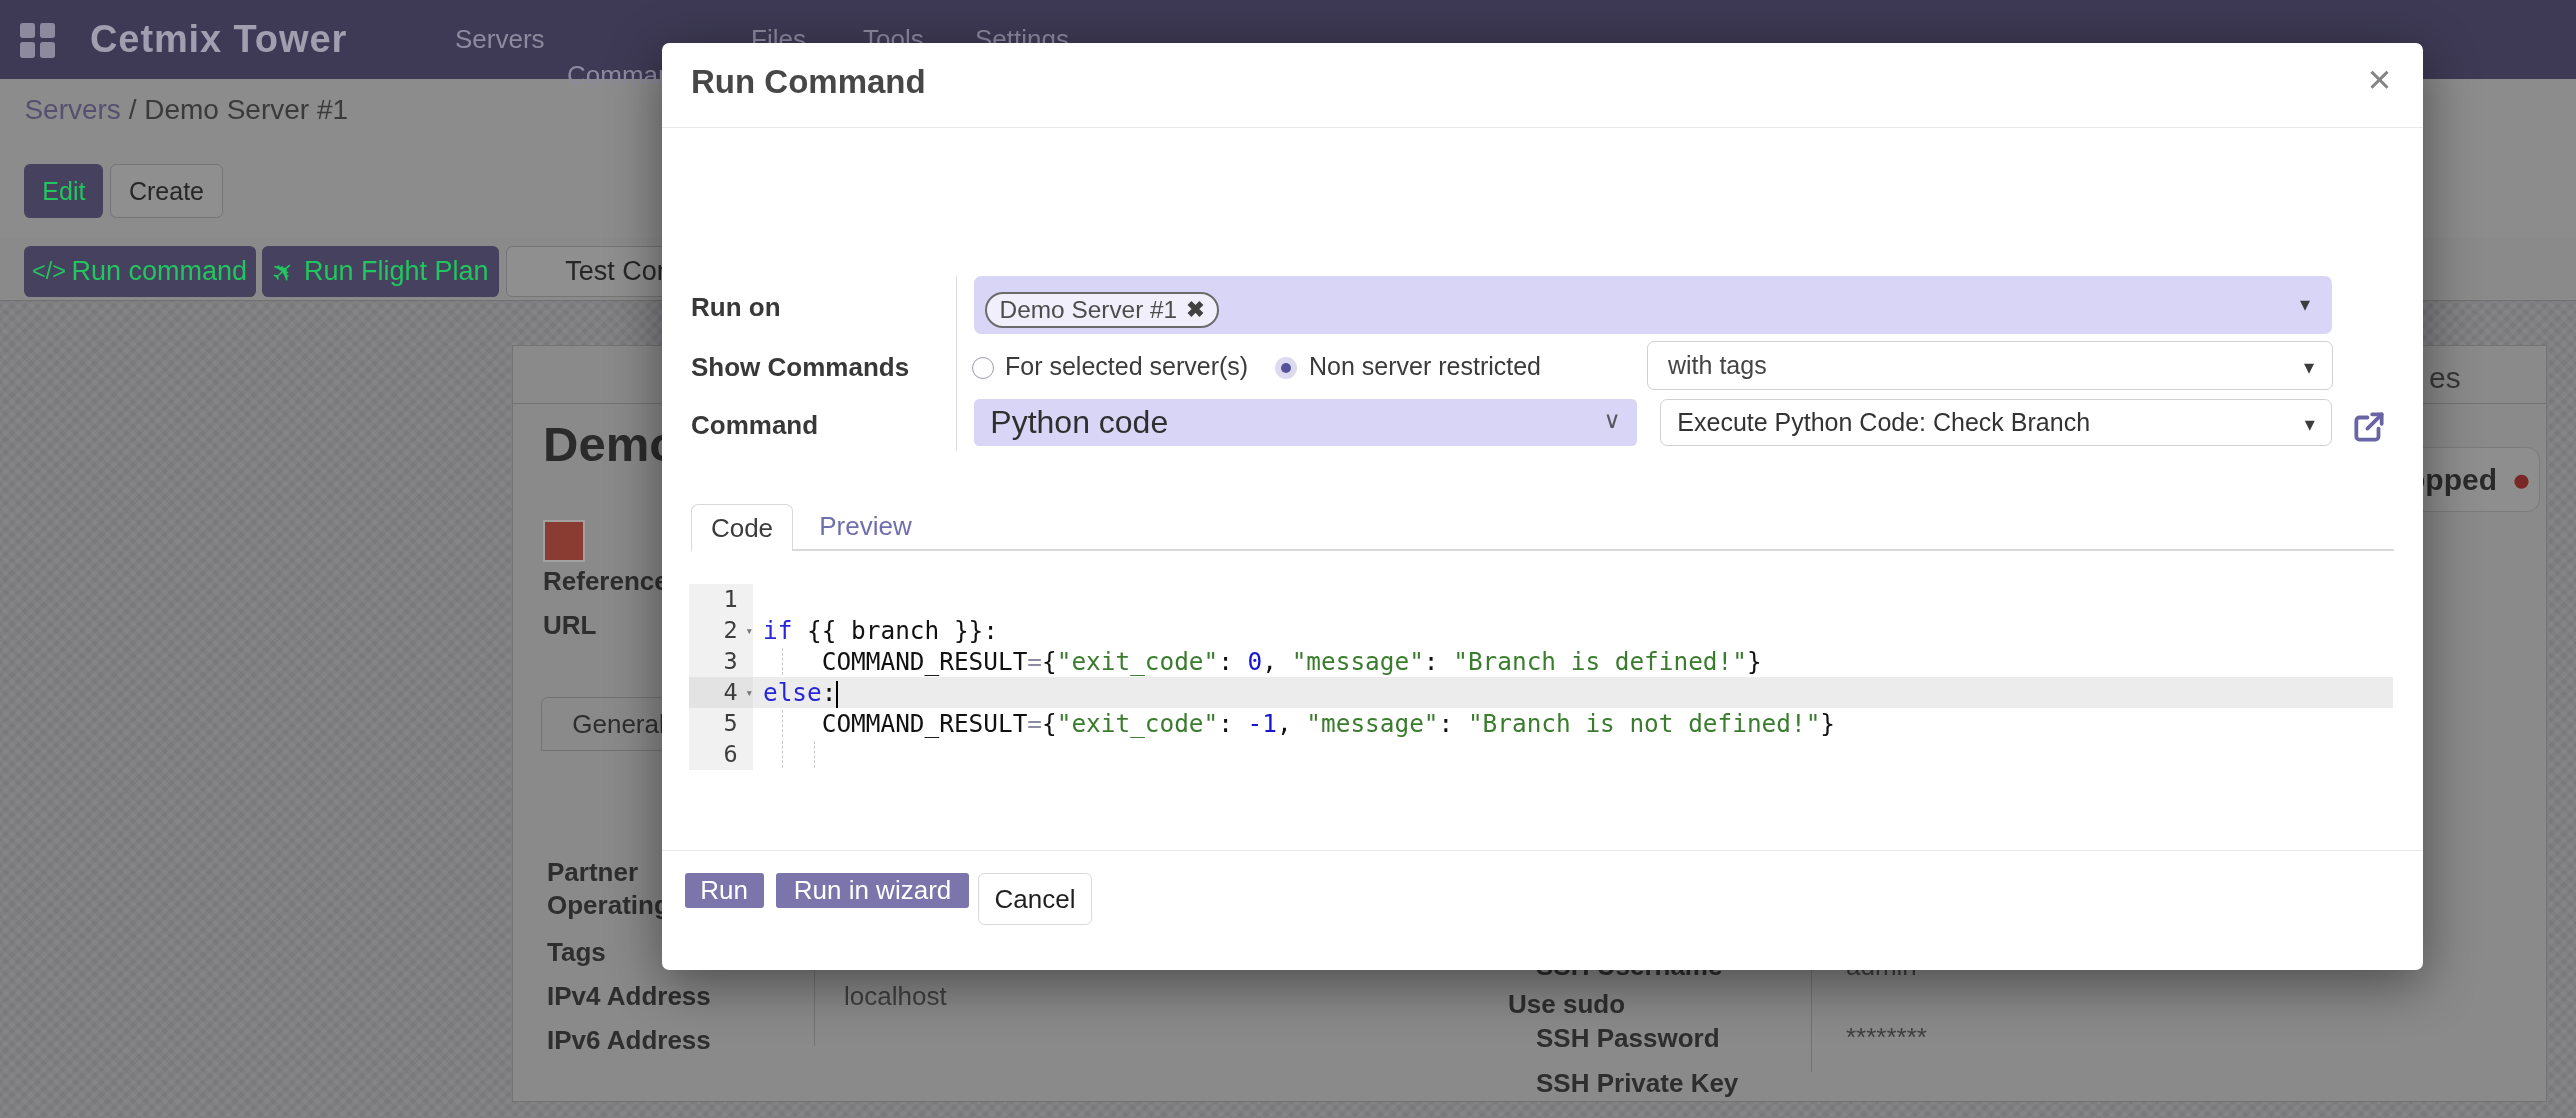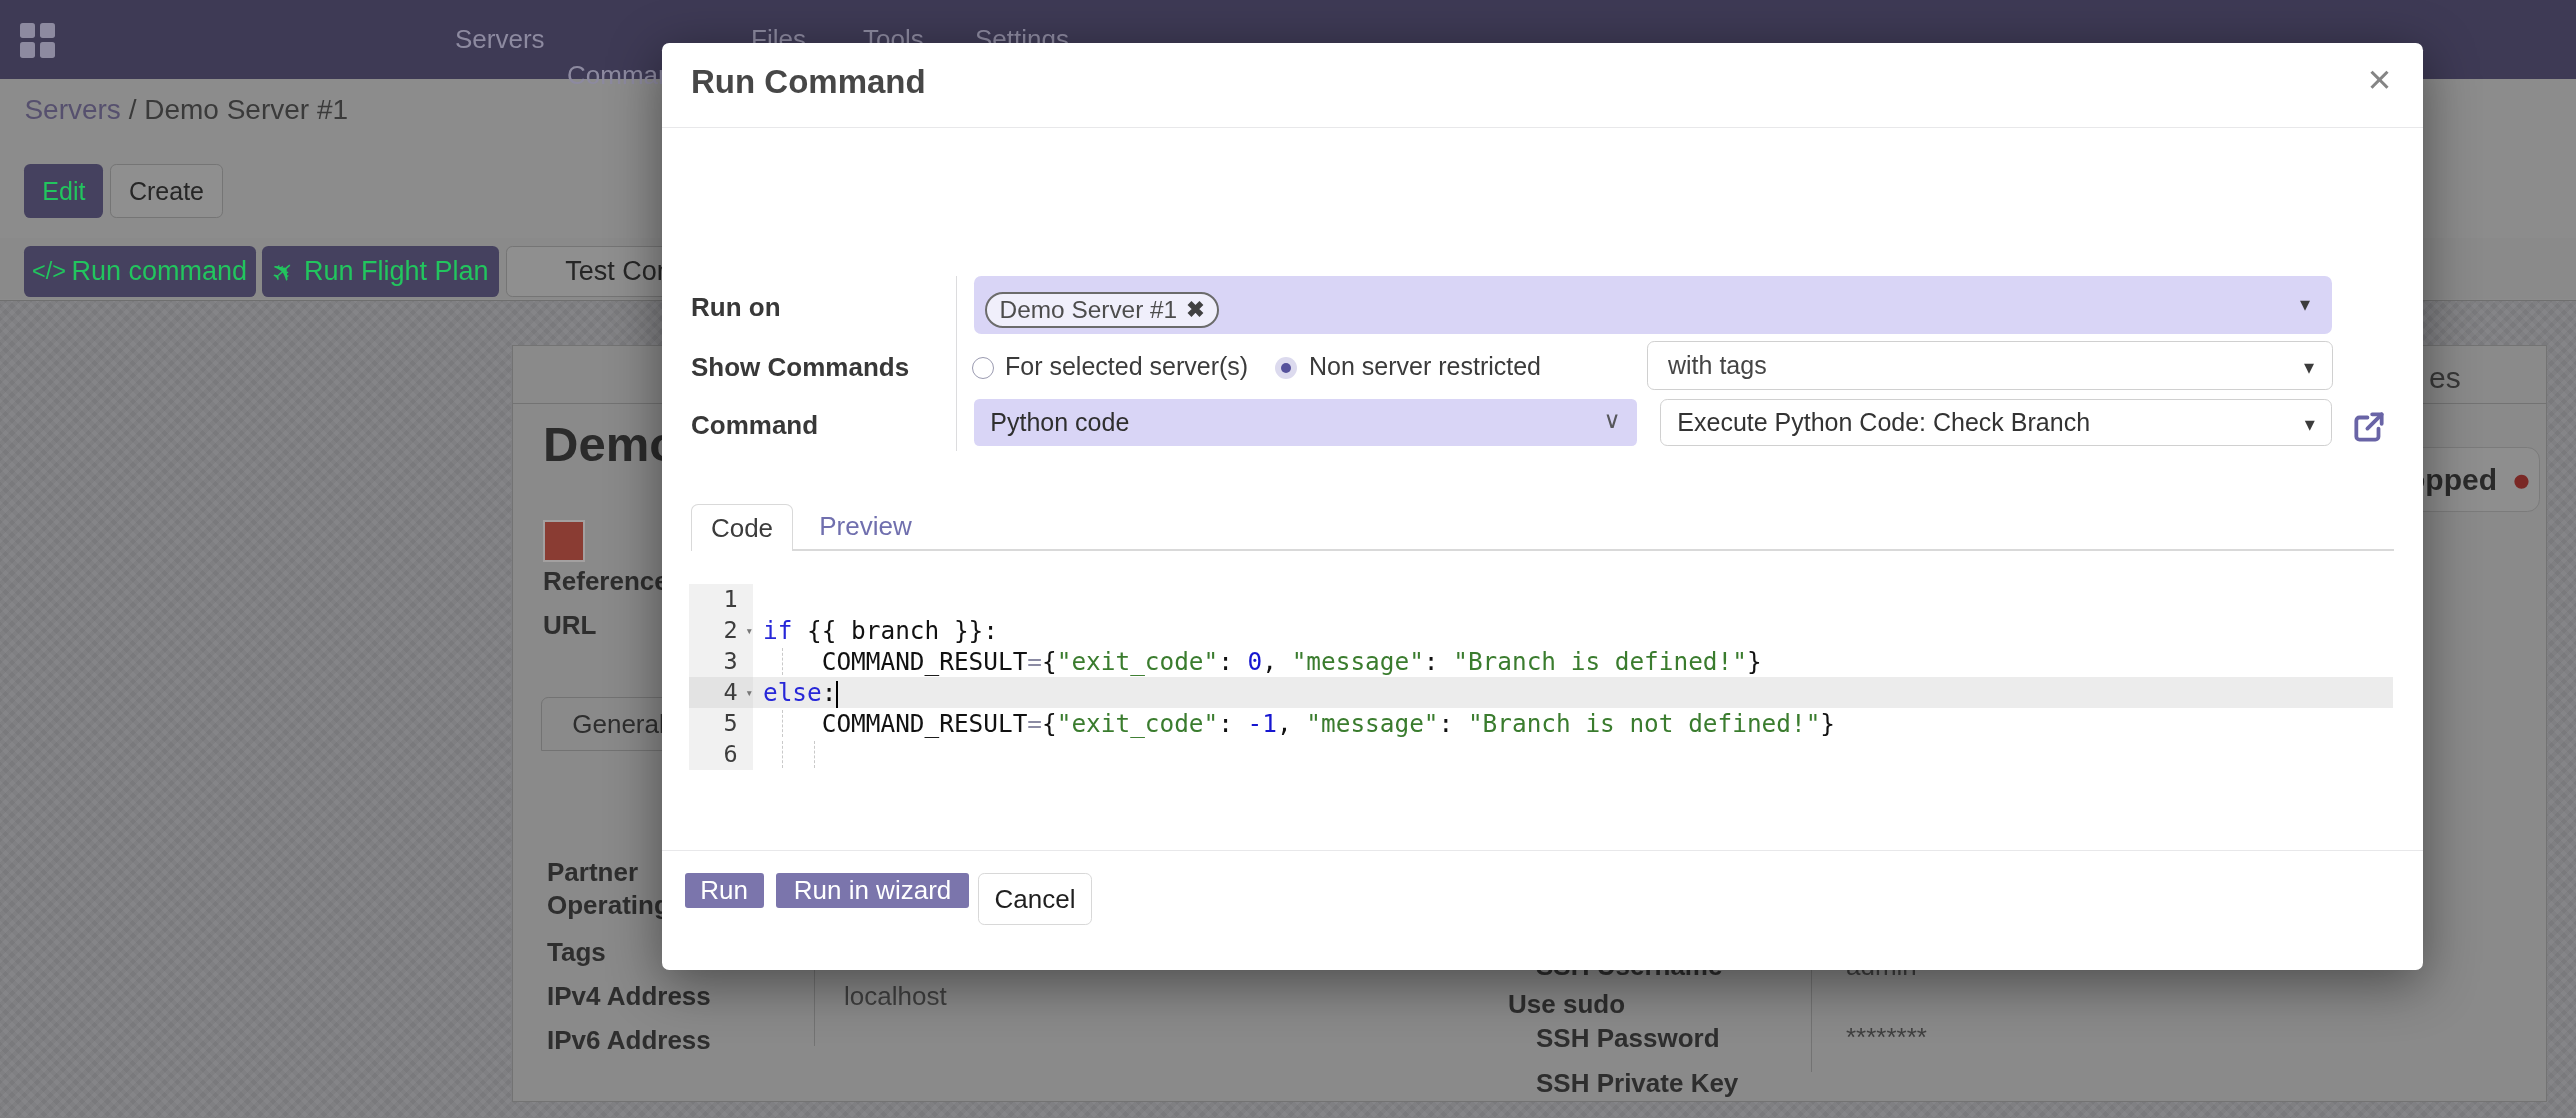"Cetmix Tower" div.brand { html: none -> <div>Cetmix Tower</div> }
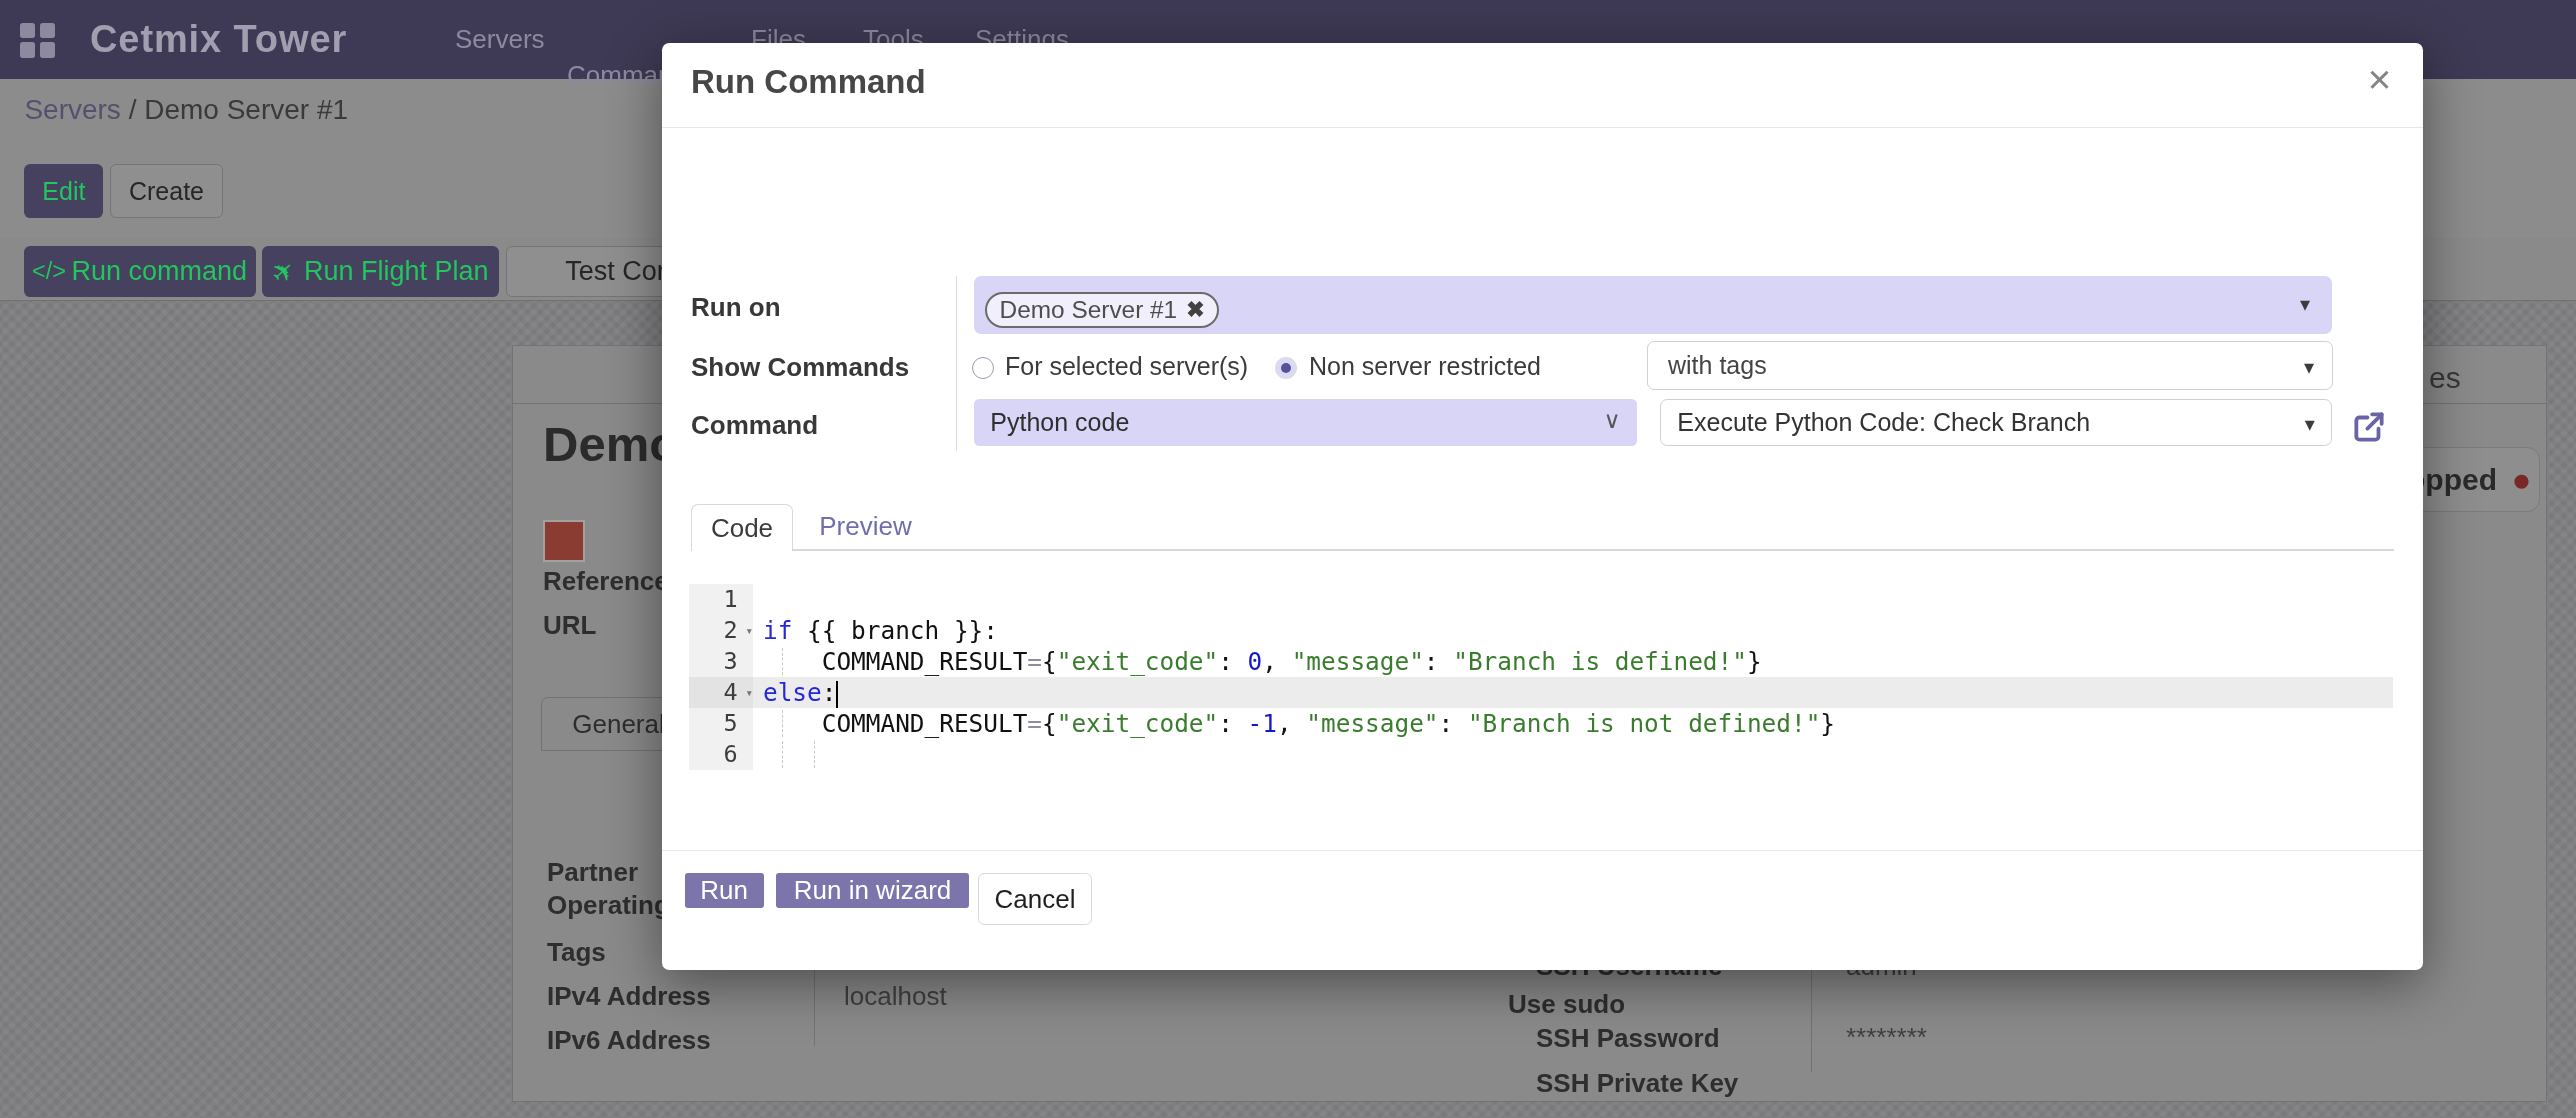"Python code" .select-purple .sp-txt { font-size: 25px -> 32px }
